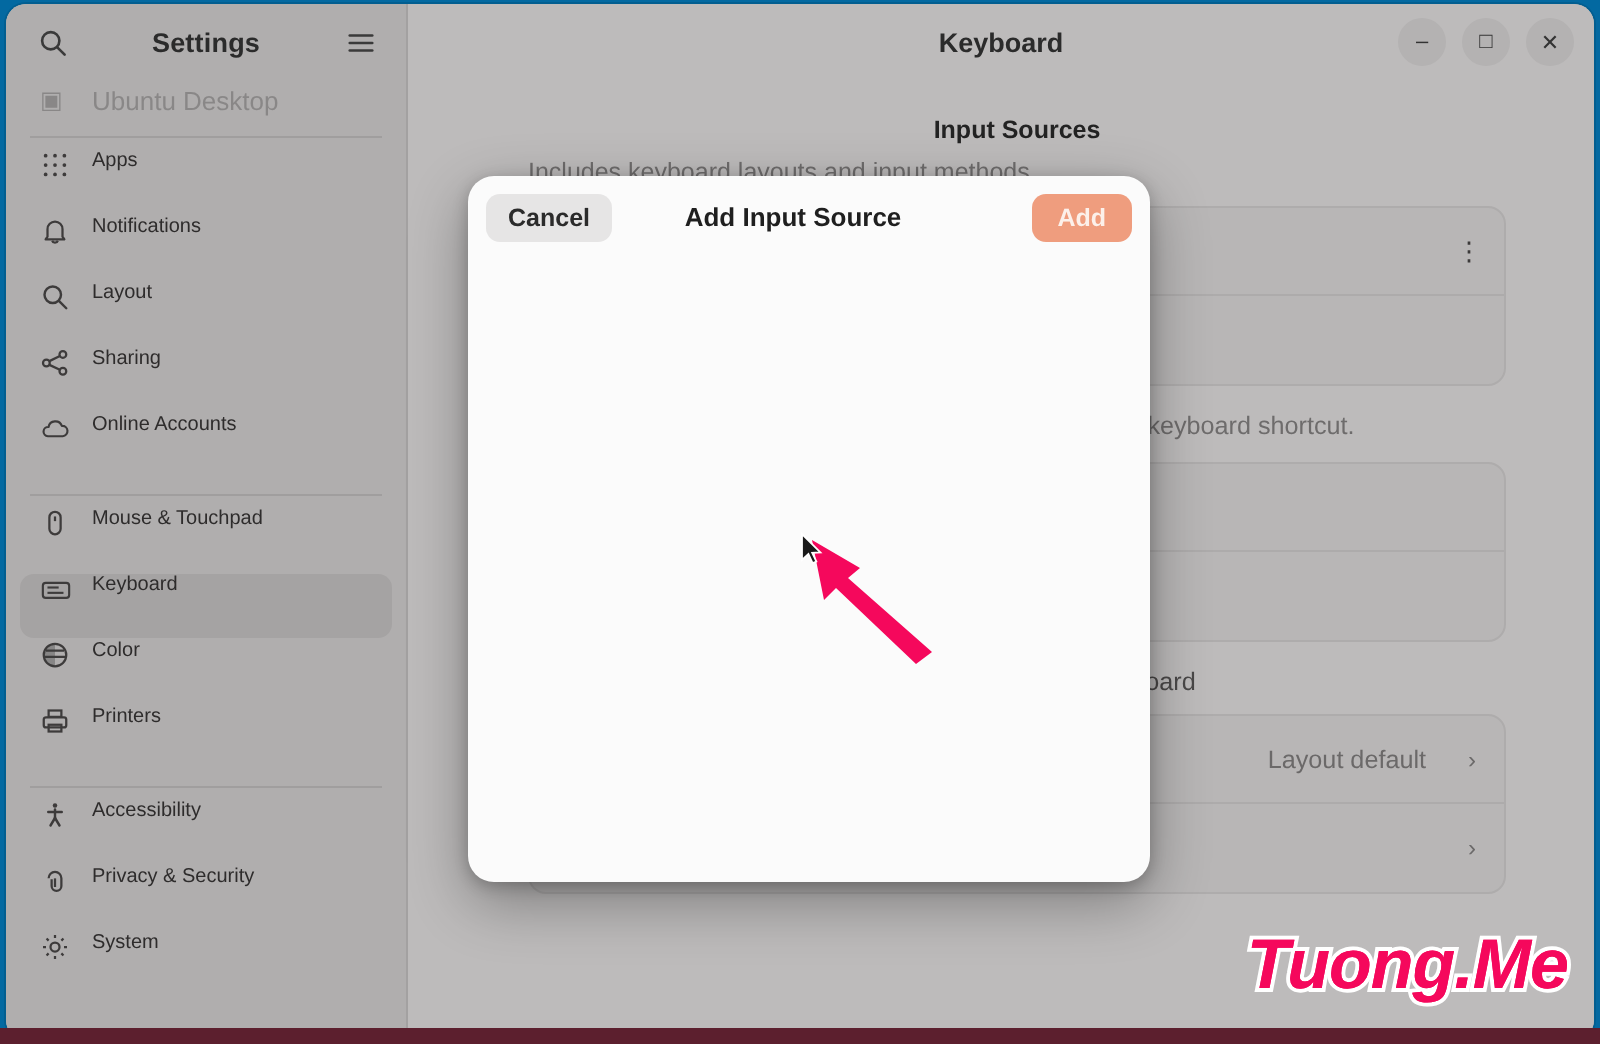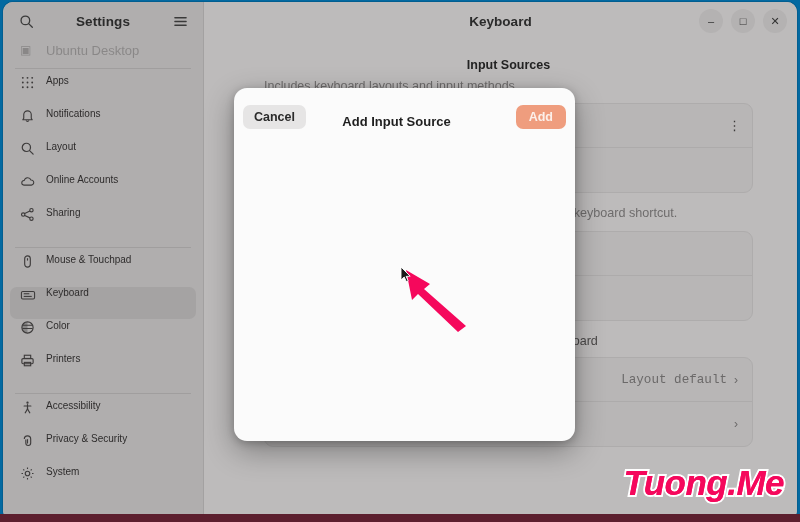"Cancel" #dialog-header { align-items: flex-end -> center }
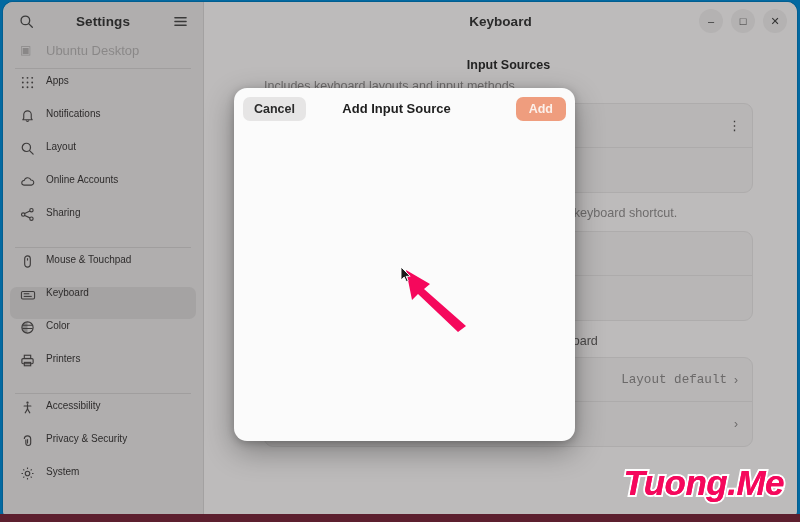"Online Accounts" div.nav-item { order: before "Sharing" -> after "Sharing" }
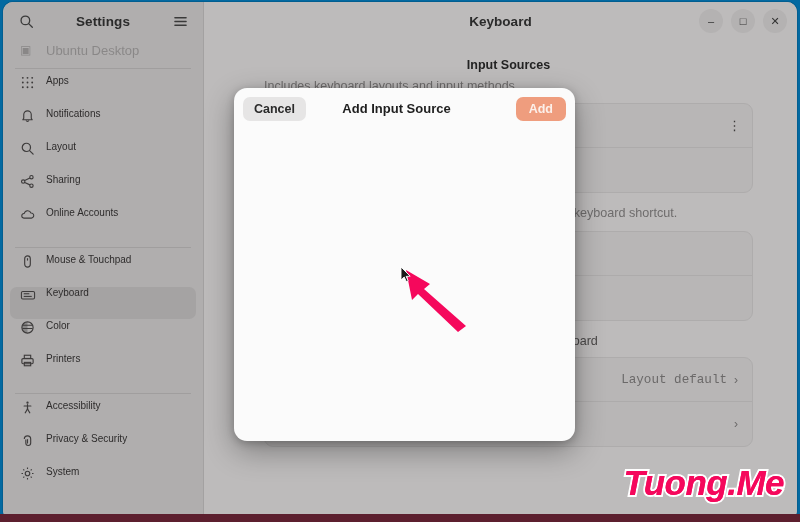"Layout default" .row .value { font-family: Liberation Mono, monospace -> none; margin-right: 7px -> 21px }
